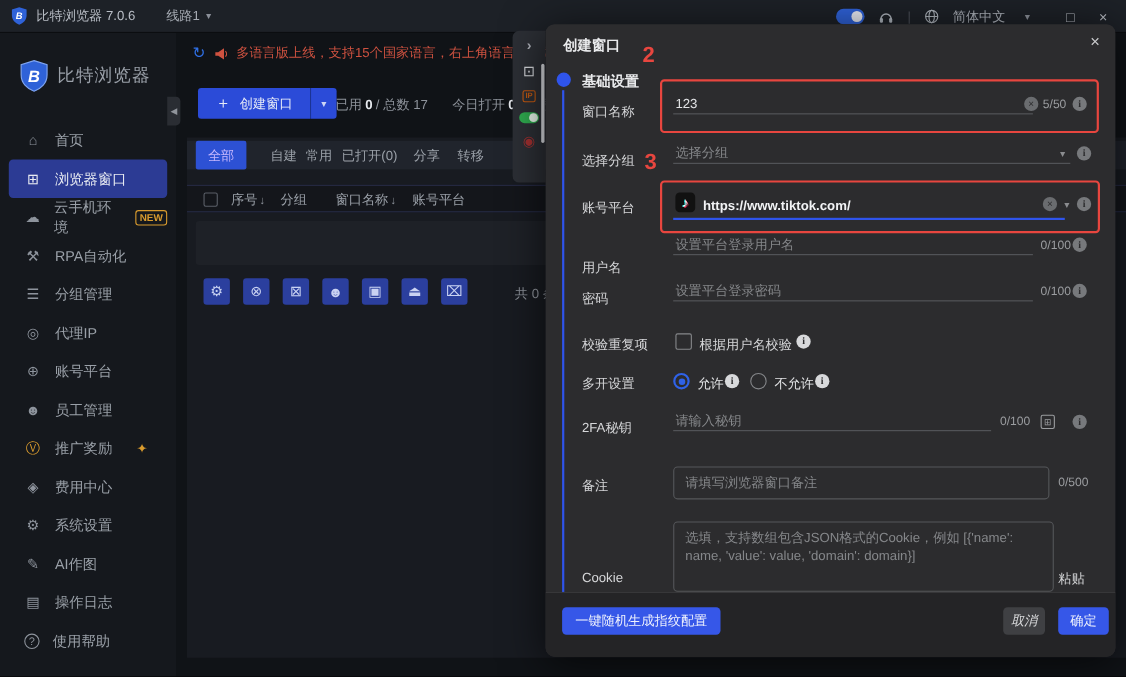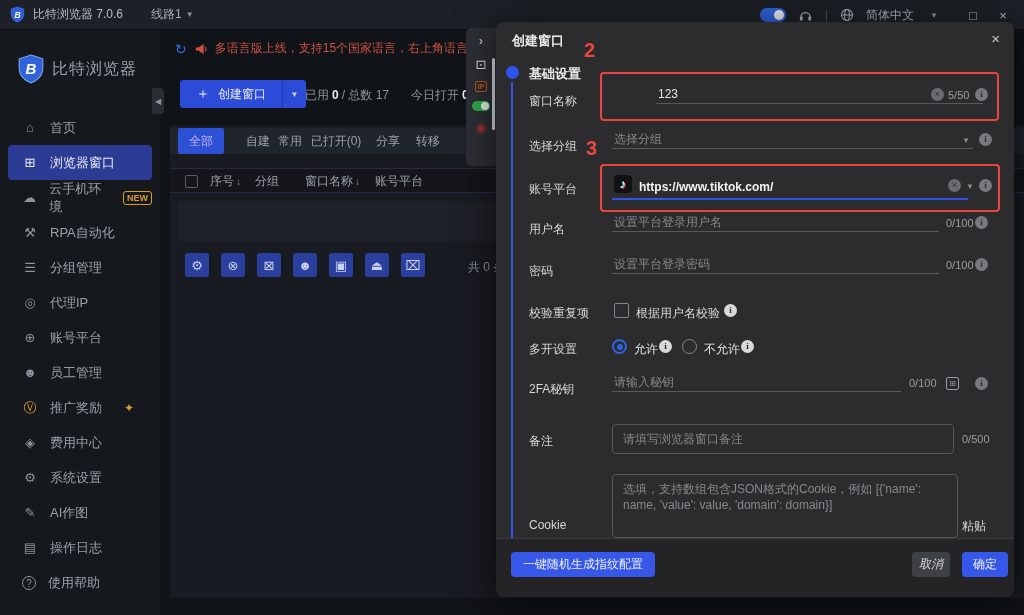"123" input.u-input { margin-left: 44px -> none }
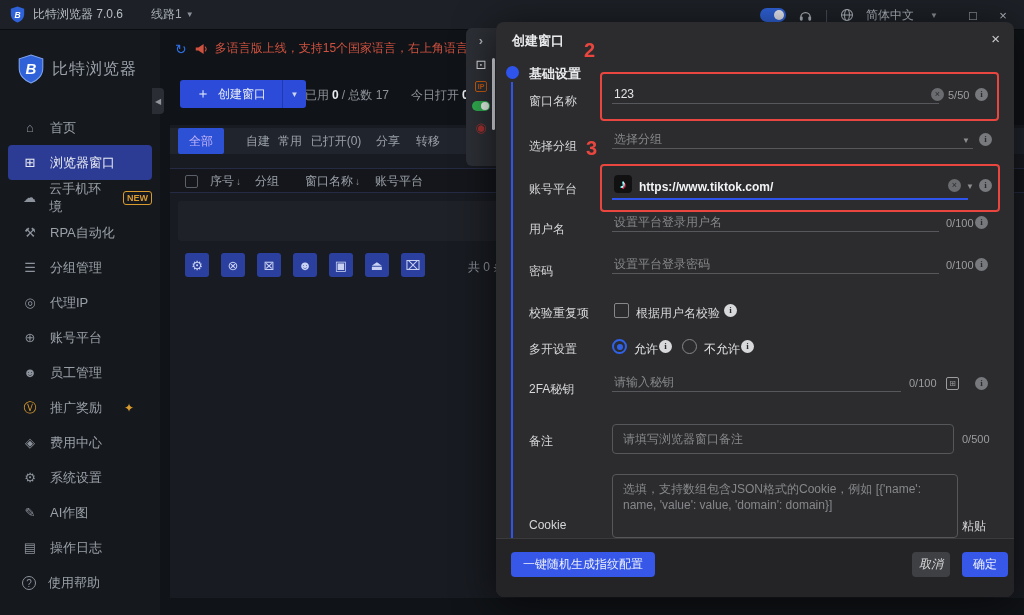"用户名" span.f-label { top: 199px -> 213px }
